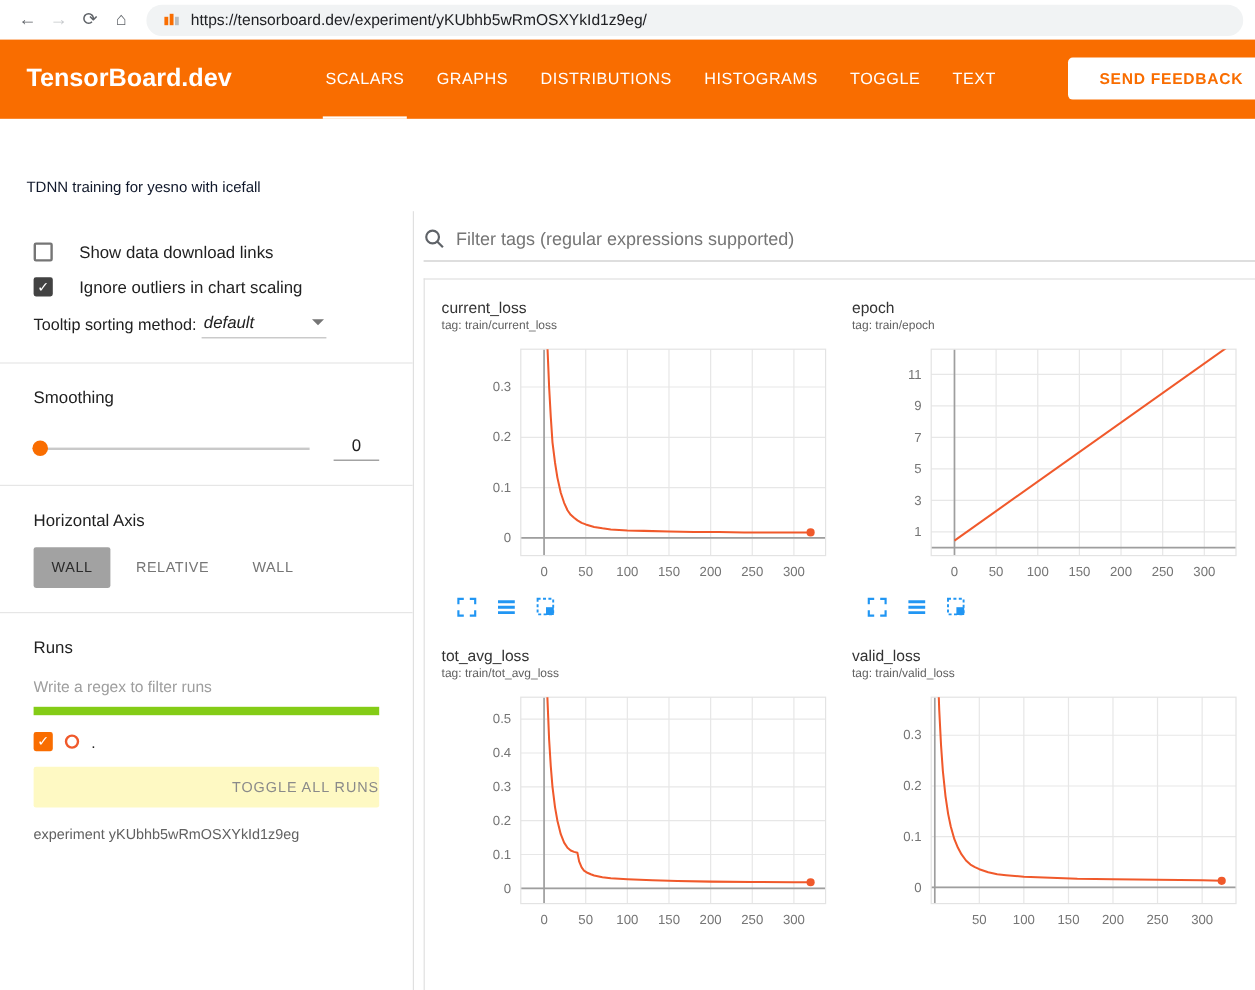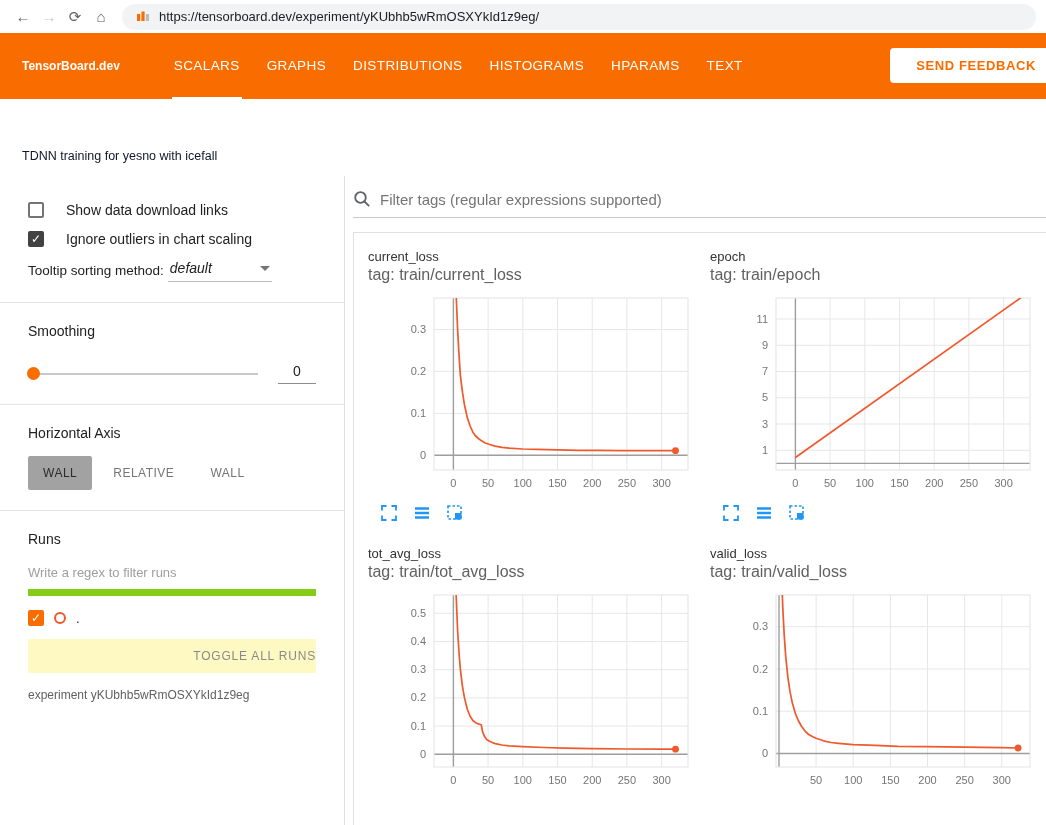"TensorBoard.dev" .logo { font-size: 12px -> 21px; margin-right: 52px -> 76px }
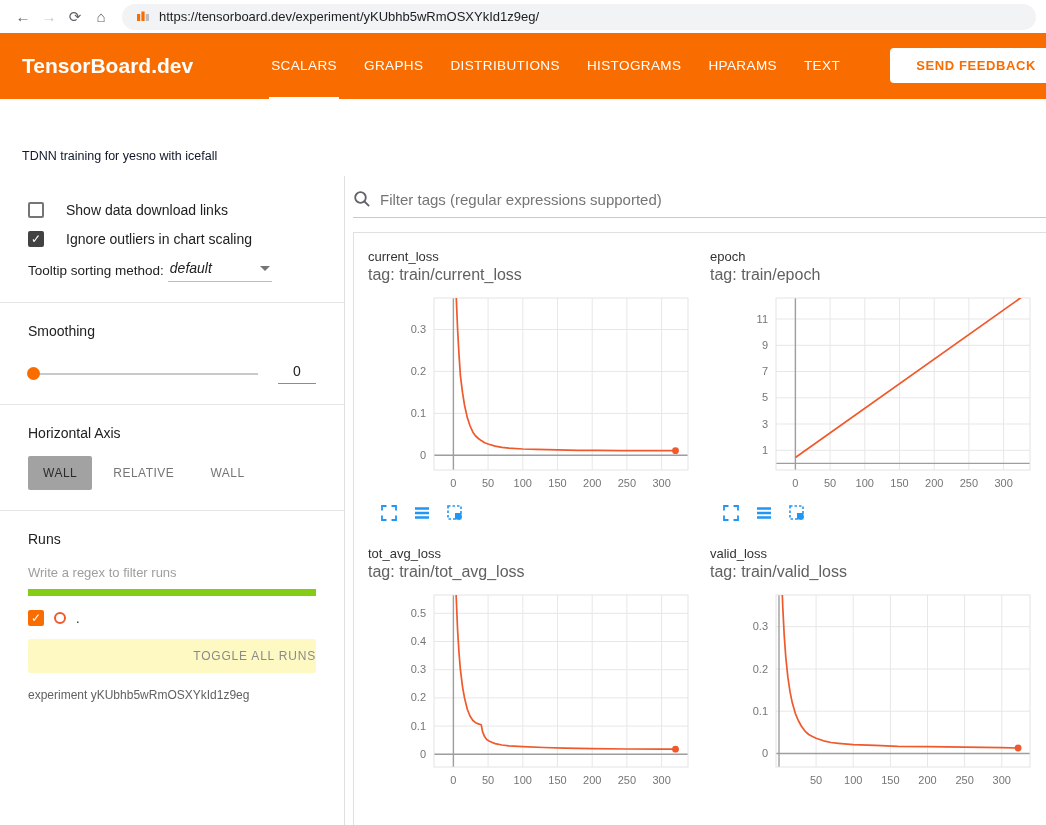"HPARAMS" span.tab { text: HPARAMS -> TOGGLE }
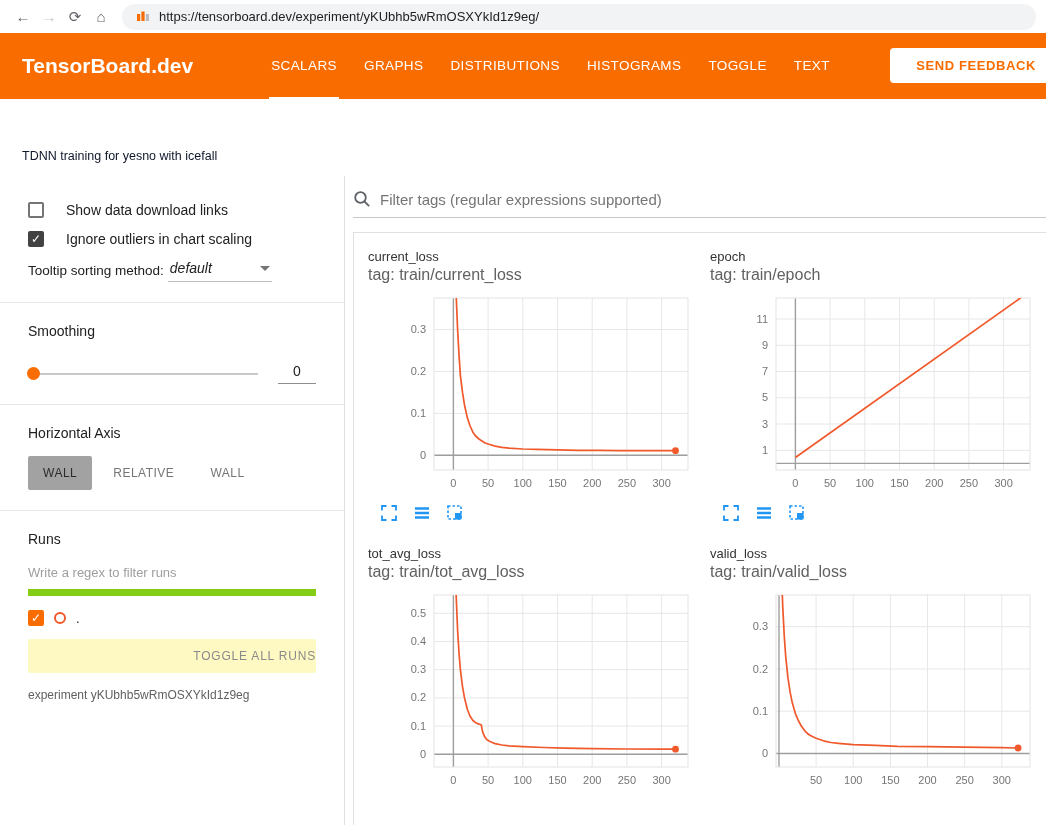"tag: train/current_loss" .chart-tag { font-size: 16px -> 10px }
